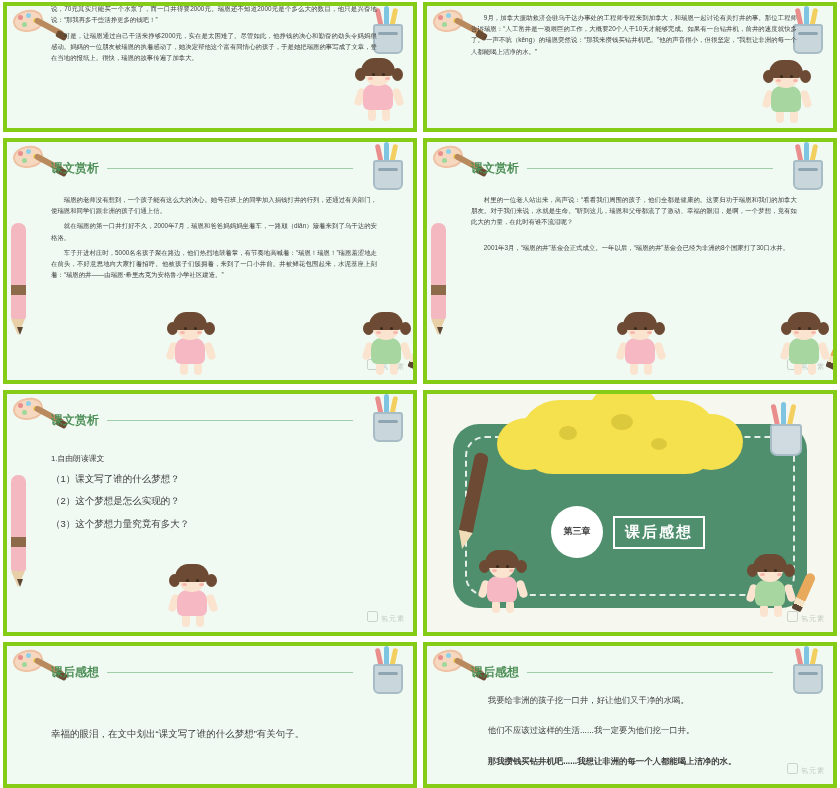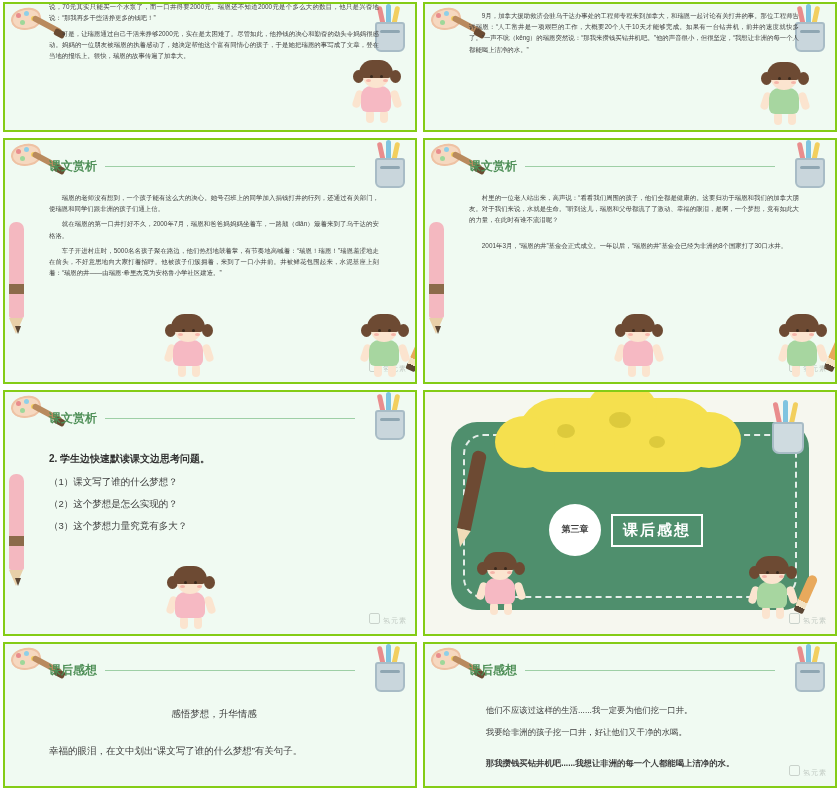"课文赏析" .slide { border: 2px solid #84cc16 -> 4px solid #84cc16 }
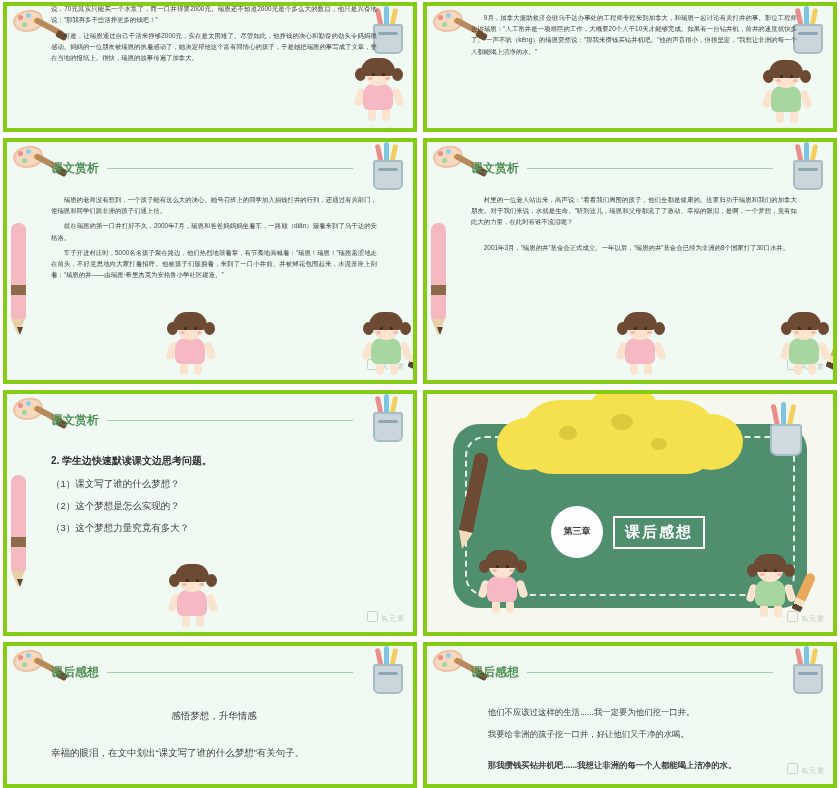"1.自由朗读课文" p.q-head { html: none -> <p>1.自由朗读课文</p> }
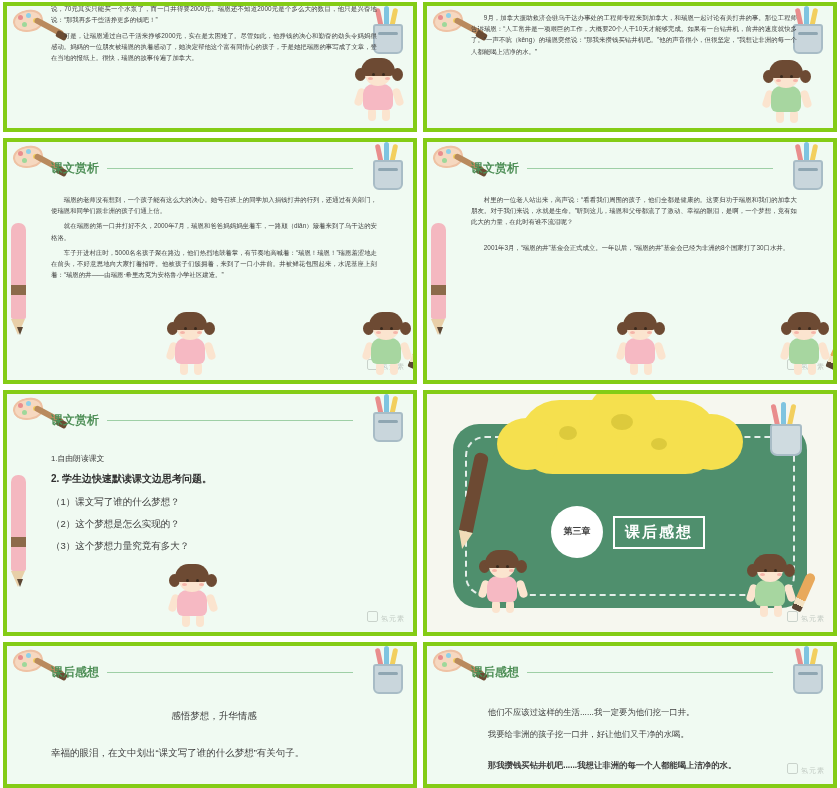"2. 学生边快速默读课文边思考问题。" p.q-big { html: <p>2. 学生边快速默读课文边思考问题。</p> -> none }
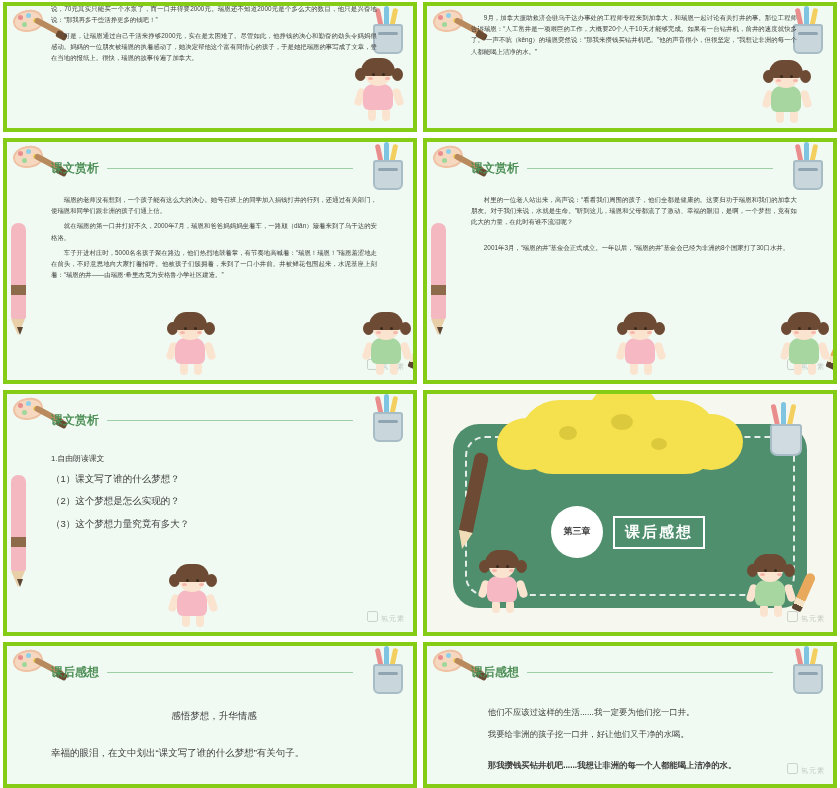"感悟梦想，升华情感" p.center-line { html: <p>感悟梦想，升华情感</p> -> none }
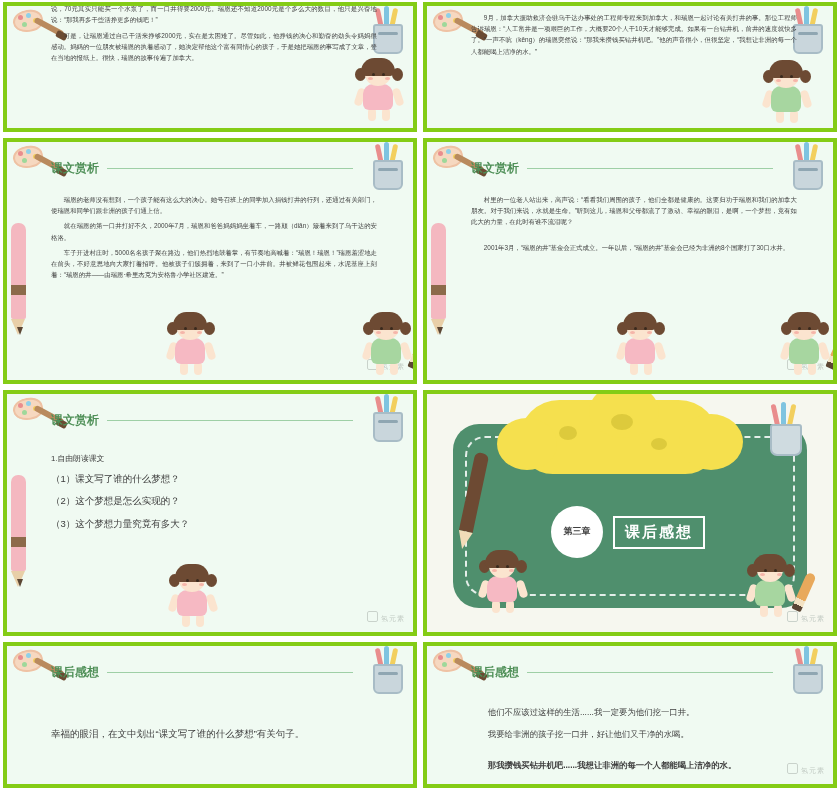"他们不应该过这样的生活......我一定要为他们挖一口井。" p { order: before "我要给非洲的孩子挖一口井，好让他们又干净的水喝。" -> after "我要给非洲的孩子挖一口井，好让他们又干净的水喝。" }
